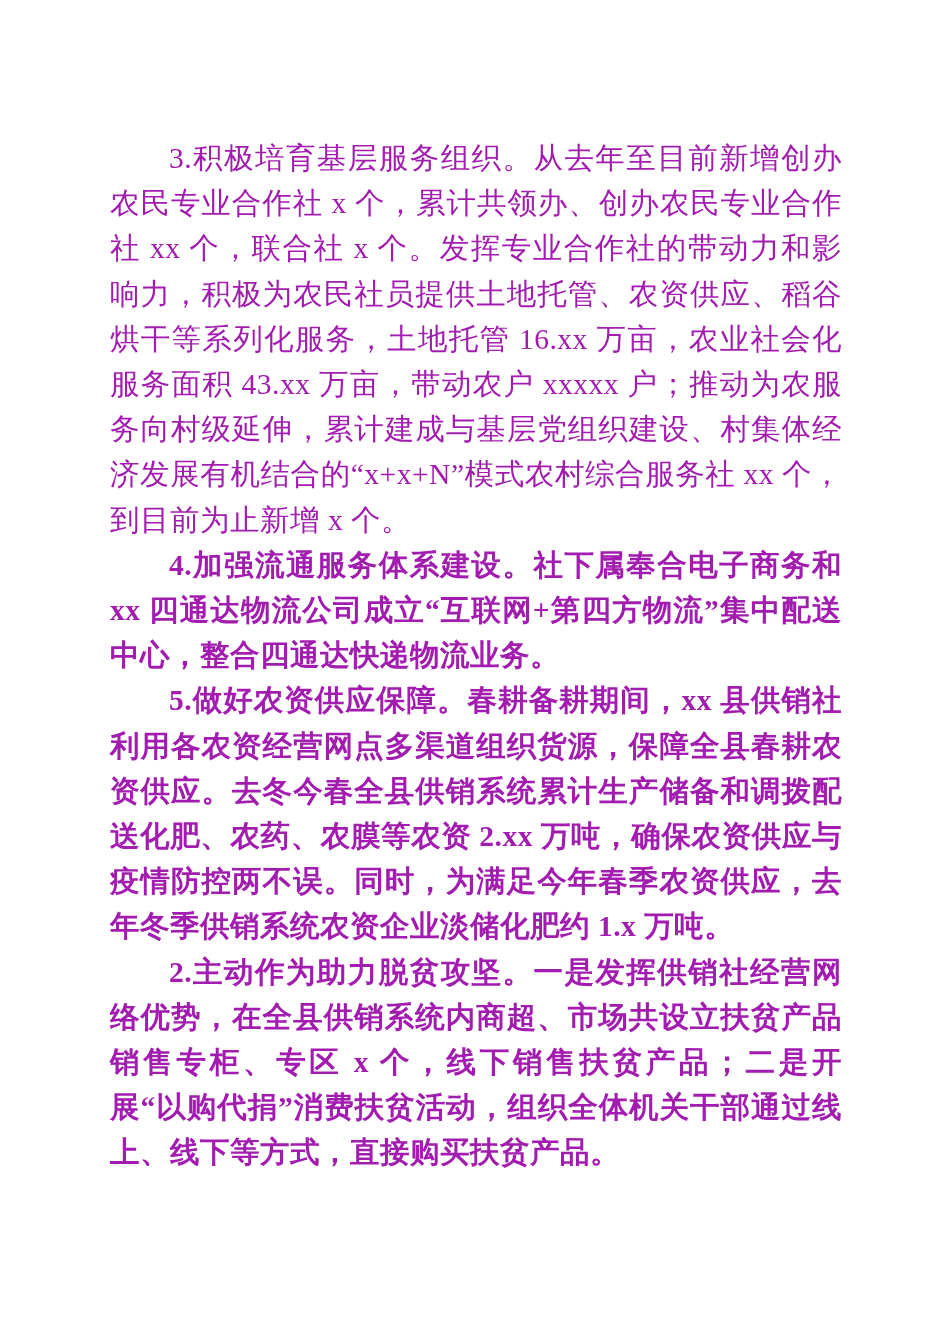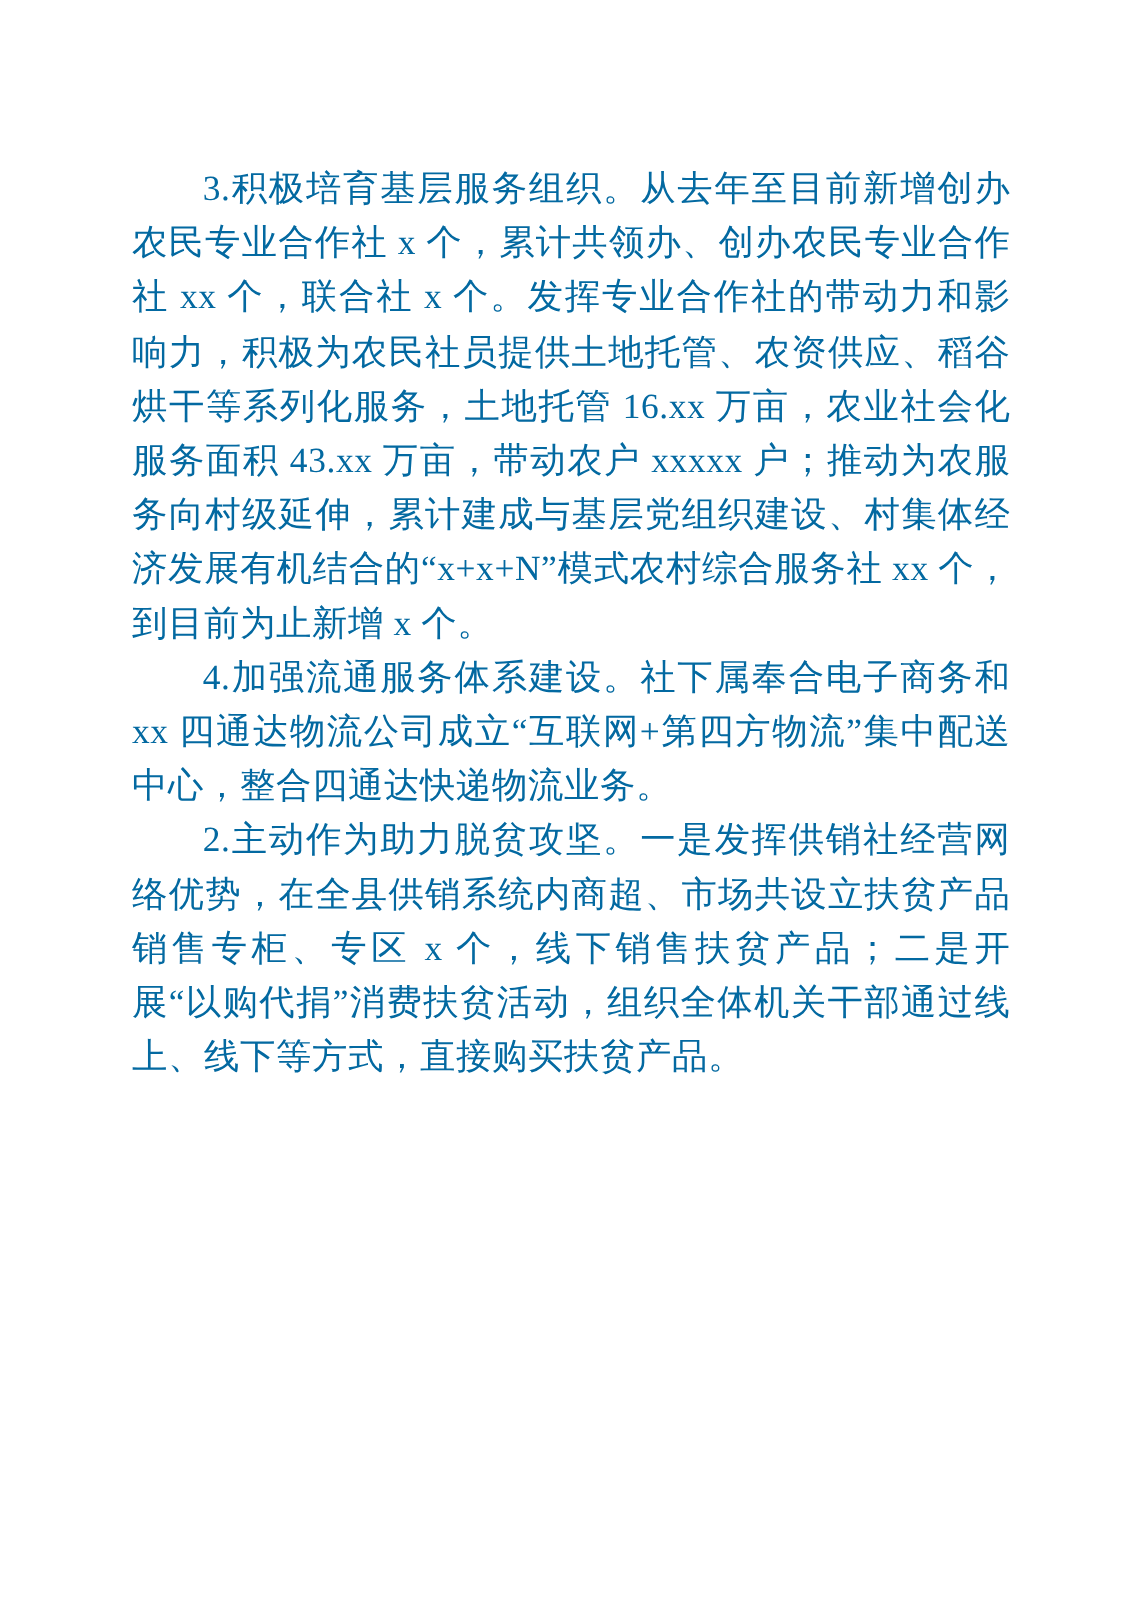"3.积极培育基层服务组织。从去年至目前新增创办农民专业合作社 x" .para { color: #0369a1 -> #a21caf }
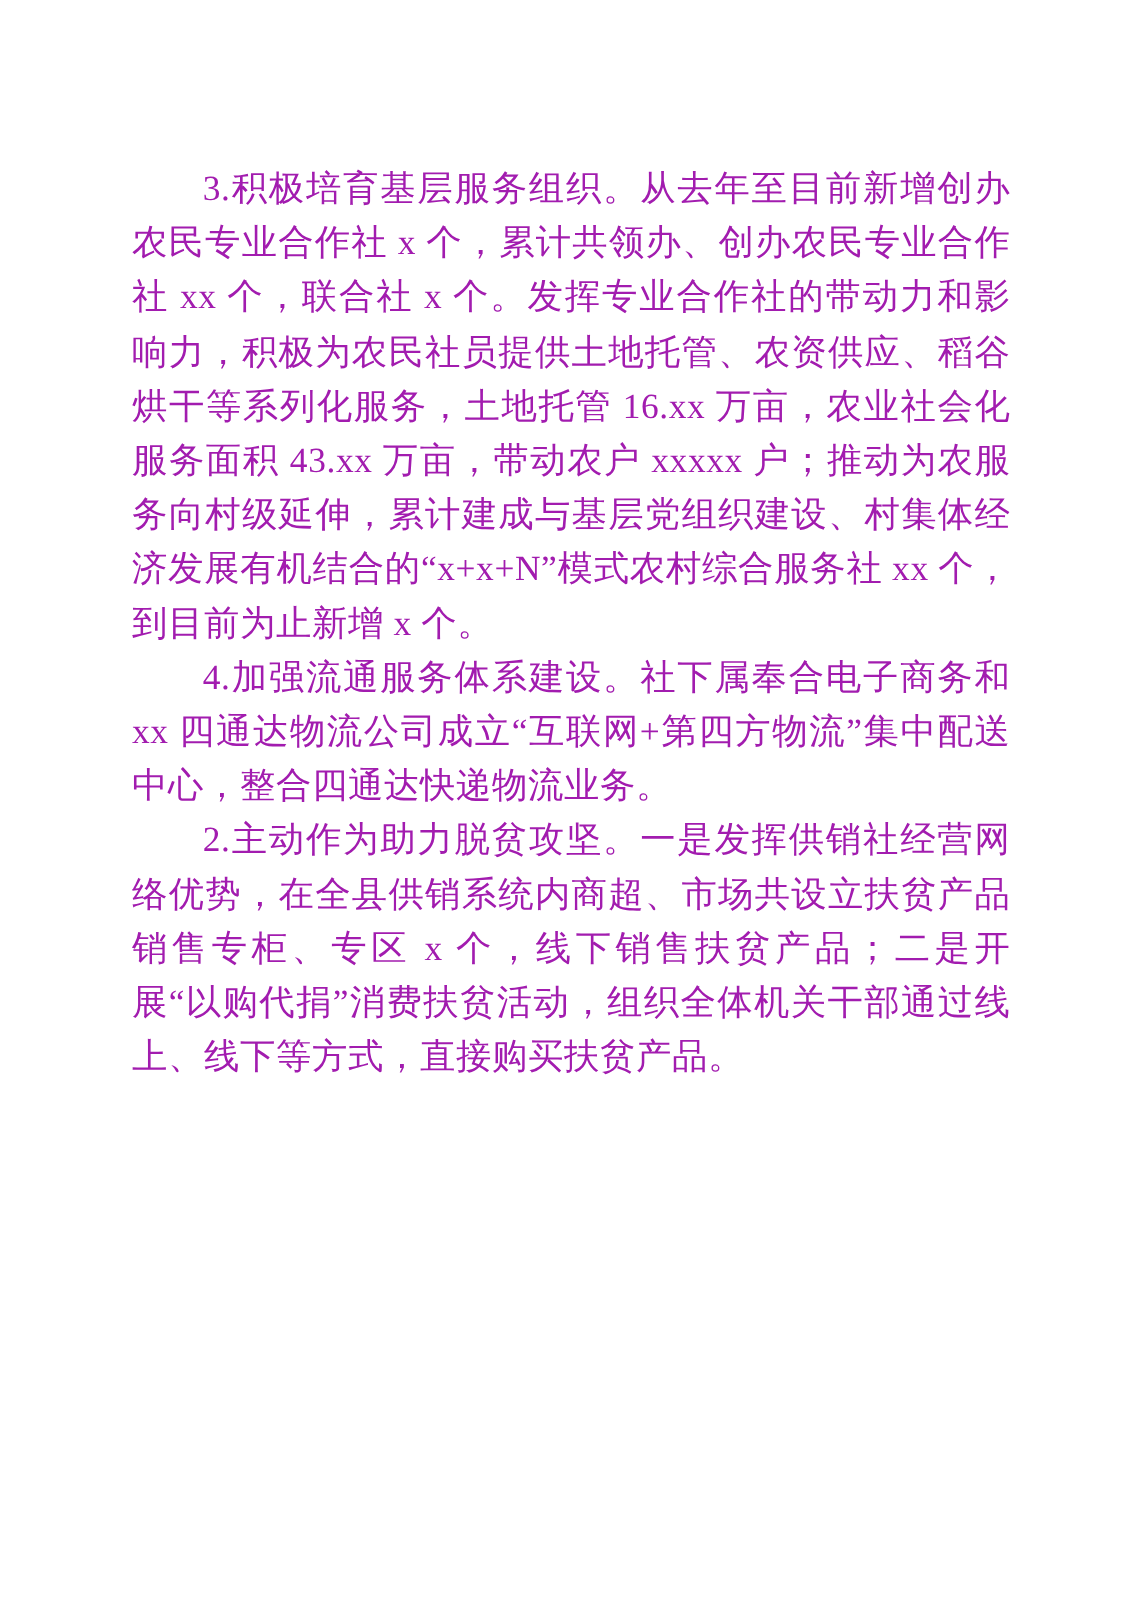"4.加强流通服务体系建设。社下属奉合电子商务和 xx" .para + .para { font-weight: none -> bold }
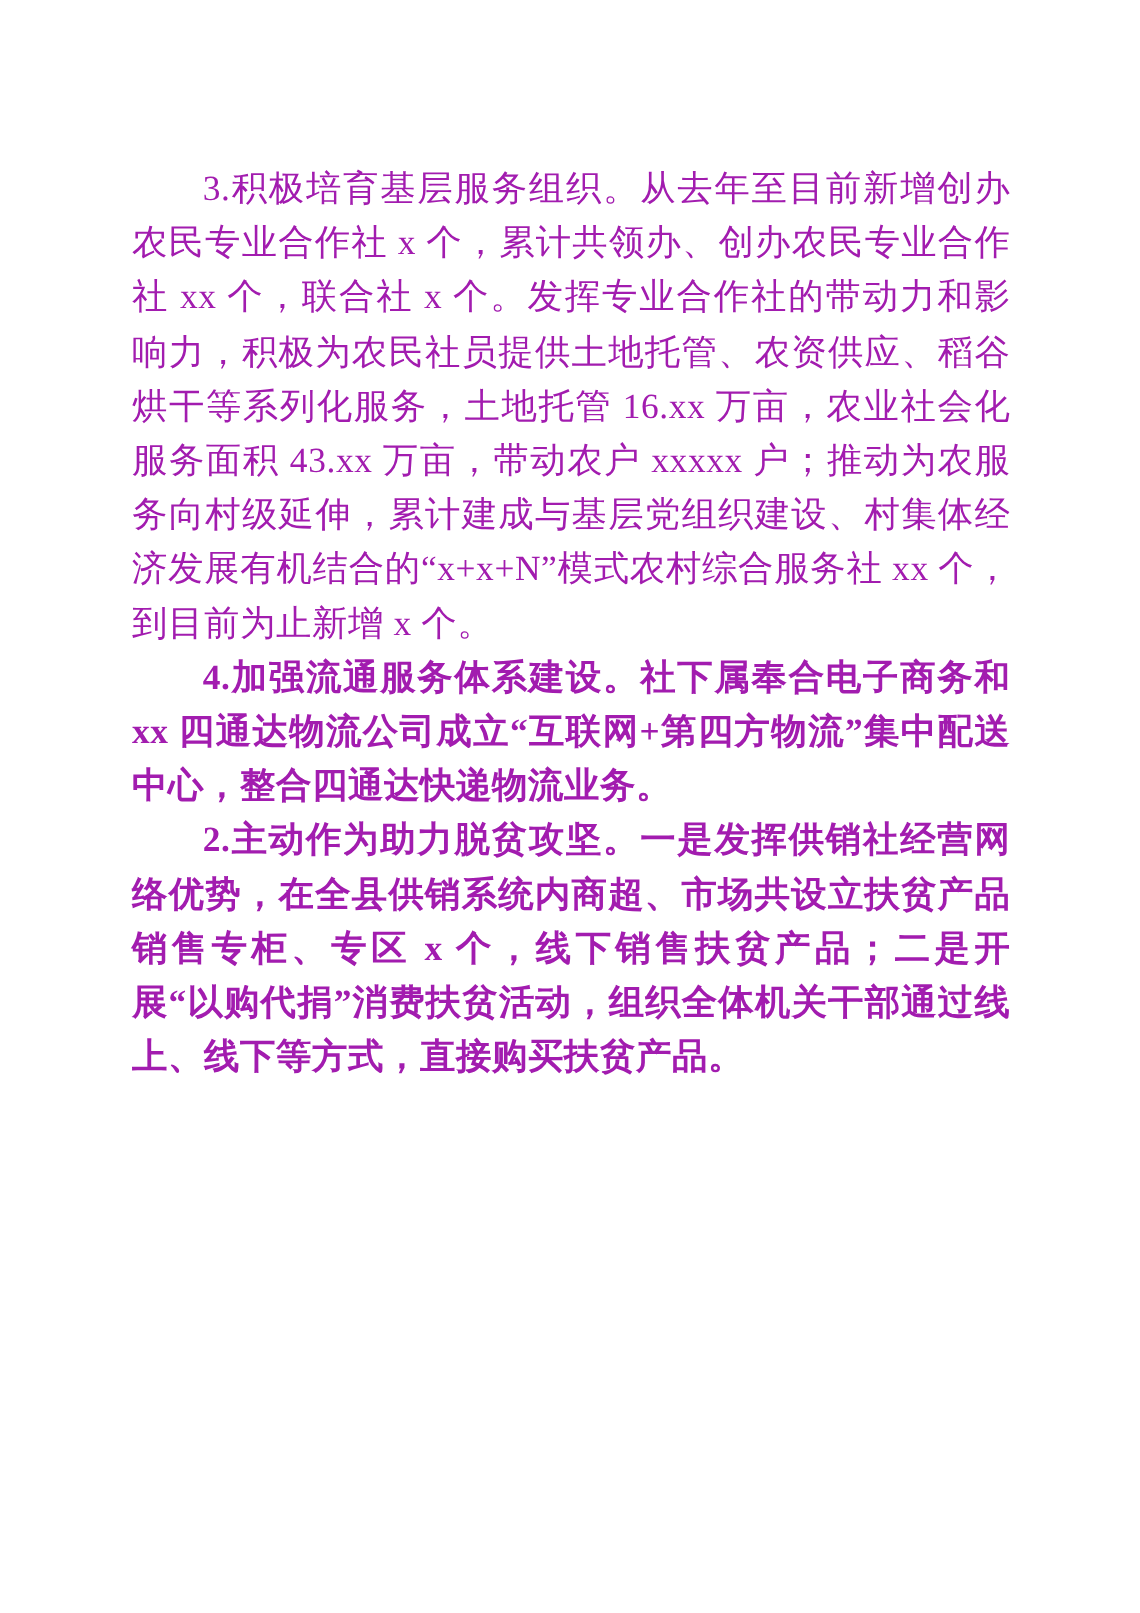"5.做好农资供应保障。春耕备耕期间，xx" p.para { html: none -> <p>5.做好农资供应保障。春耕备耕期间，xx 县供销社利用各农资经营网点多渠道组织货源，保障全县春耕农资供应。去冬今春全县供销系统累计生产储备和调拨配送化肥、农药、农膜等农资 2.xx 万吨，确保农资供应与疫情防控两不误。同时，为满足今年春季农资供应，去年冬季供销系统农资企业淡储化肥约 1.x 万吨。</p> }
